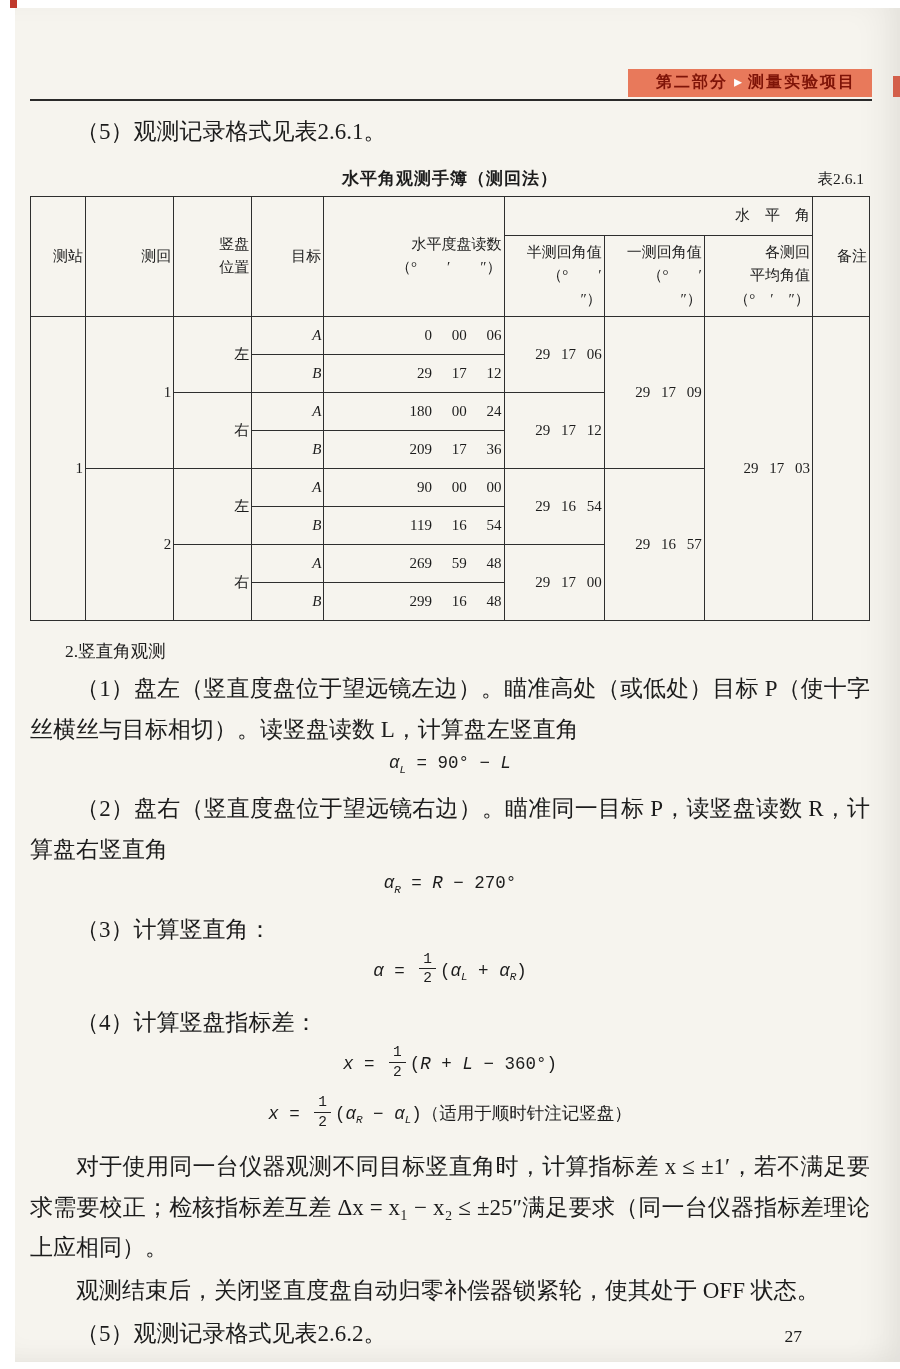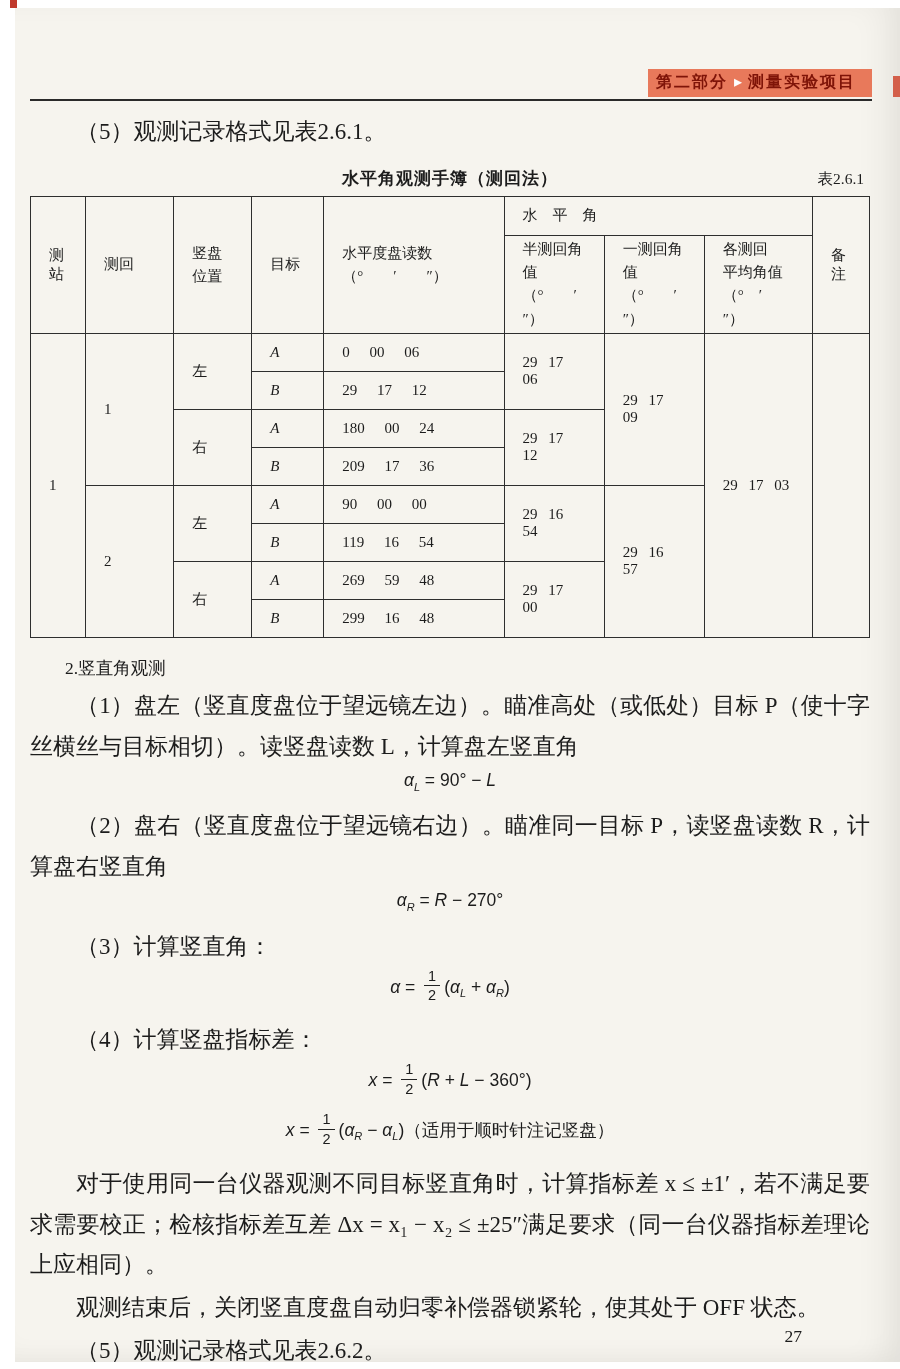"第二部分 ▸ 测量实验项目" .badge { padding: 3px 16px 4px 8px -> 3px 16px 4px 28px }
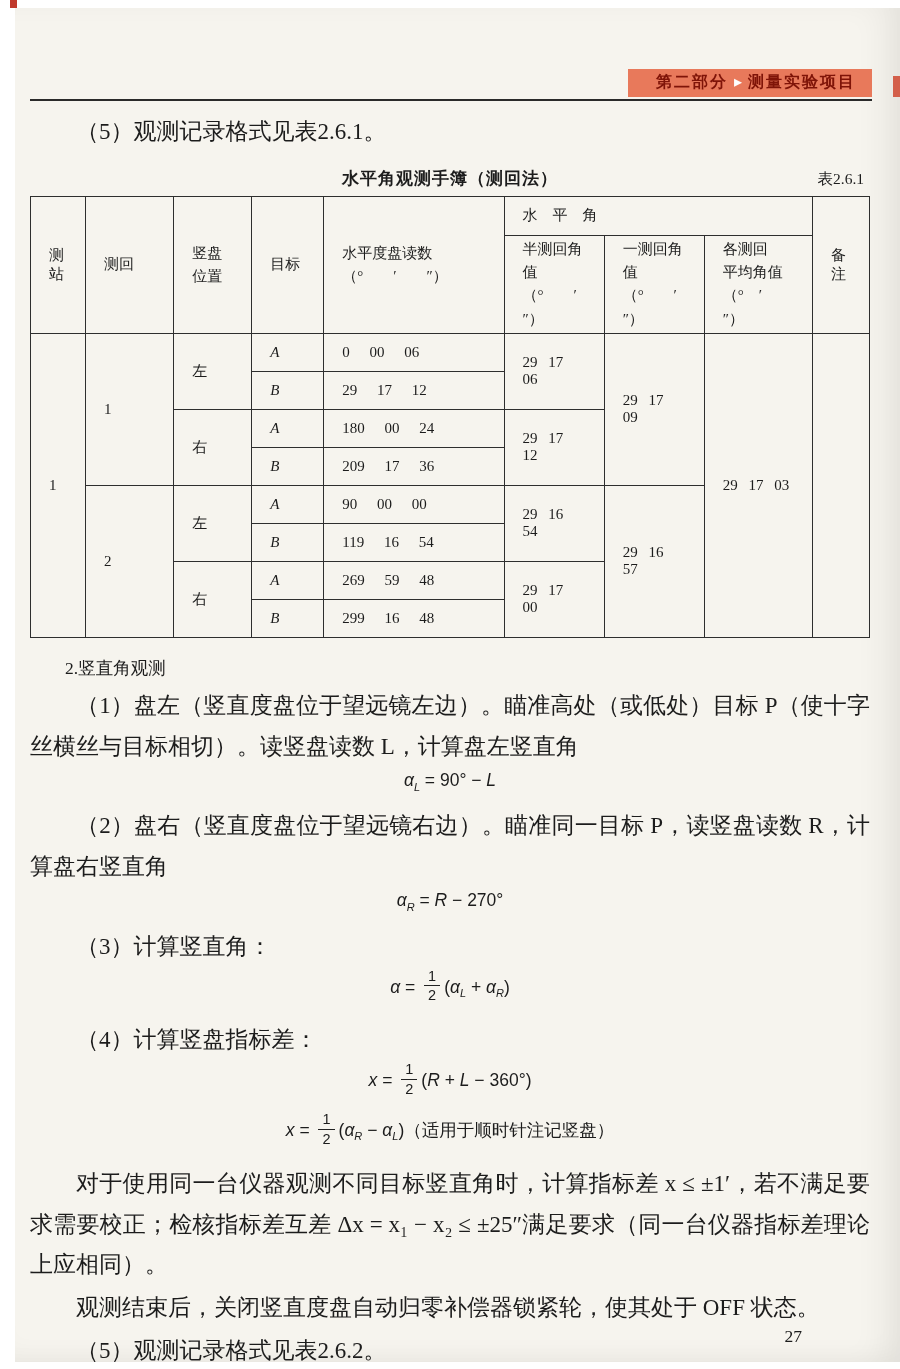"水 平 角" th, td { padding: 2px 18px -> 2px 2px; text-align: left -> right }
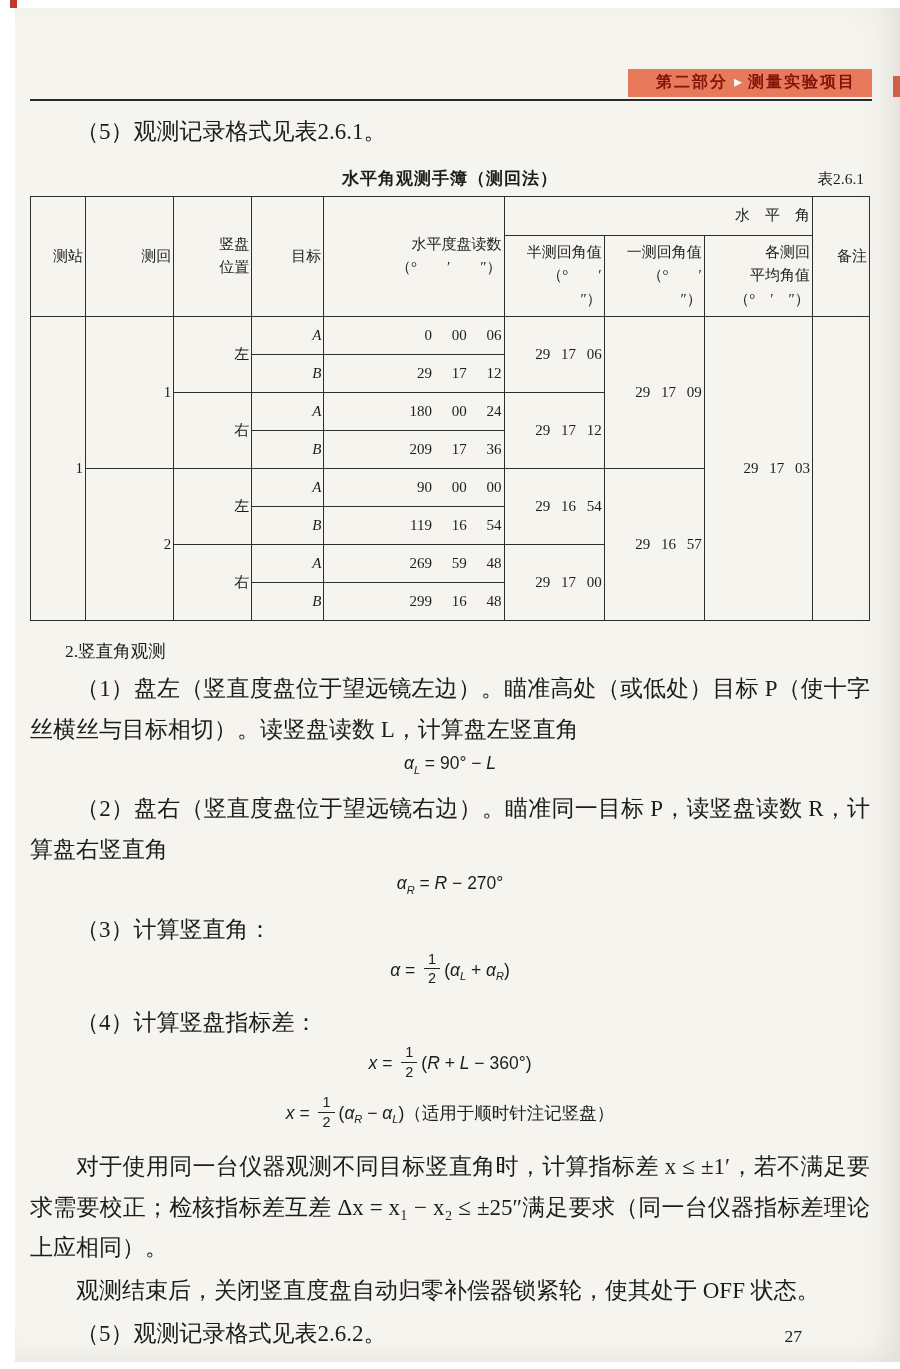"αL = 90° − L" .formula { font-family: Liberation Sans, sans-serif -> Liberation Mono, monospace }
